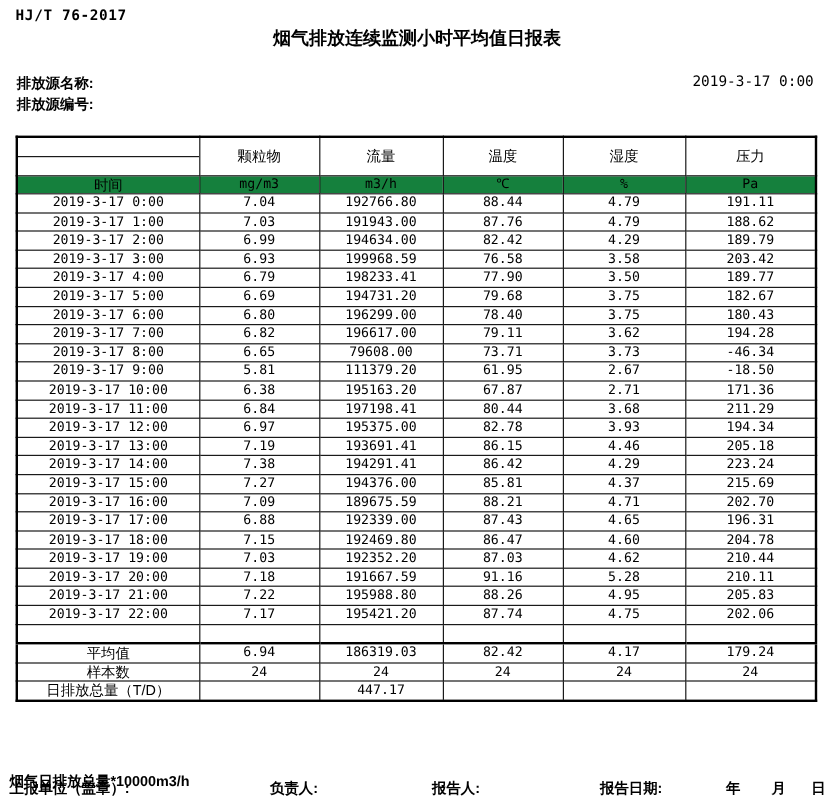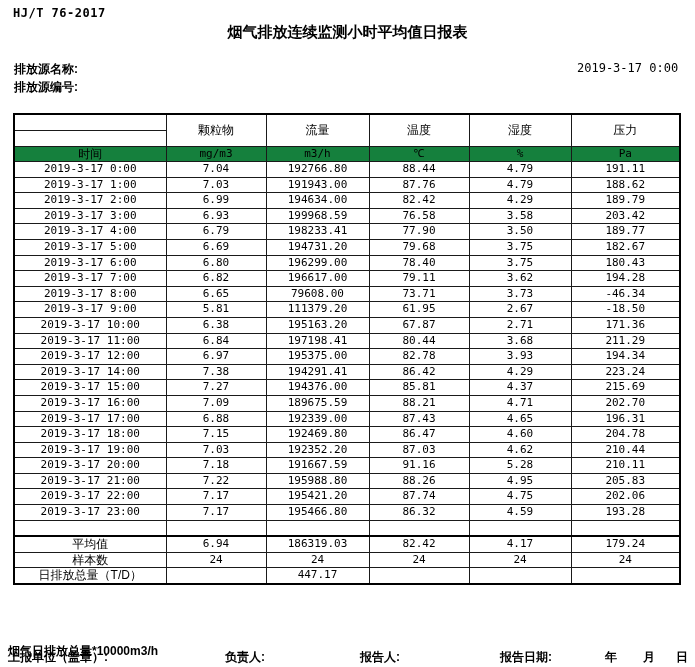"2019-3-17 13:00" tr { html: none -> <tr> <td>2019-3-17 13:00</td> <td>7.19</td> <td>193691.41</td> <td>86.15</td> <td>4.46</td> <td>205.18</td> </tr> }
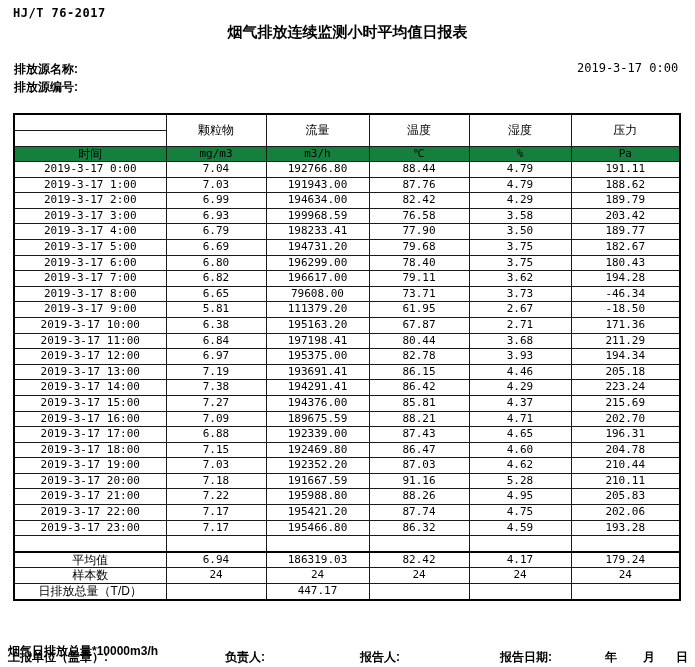"2019-3-17 23:00" tr { html: <tr> <td>2019-3-17 23:00</td> <td>7.17</td> <td>195466.80</td> <td>86.32</td> <td>4.59</td> <td>193.28</td> </tr> -> none }
